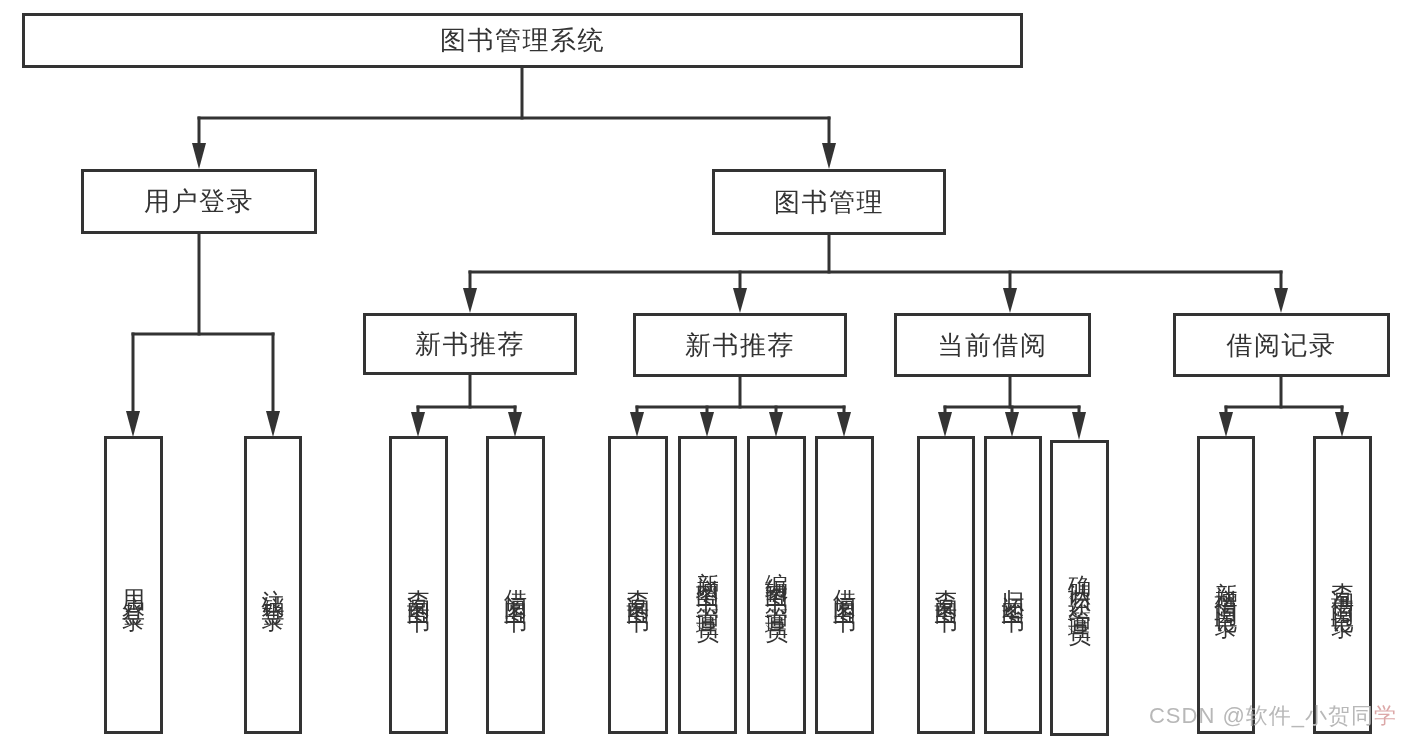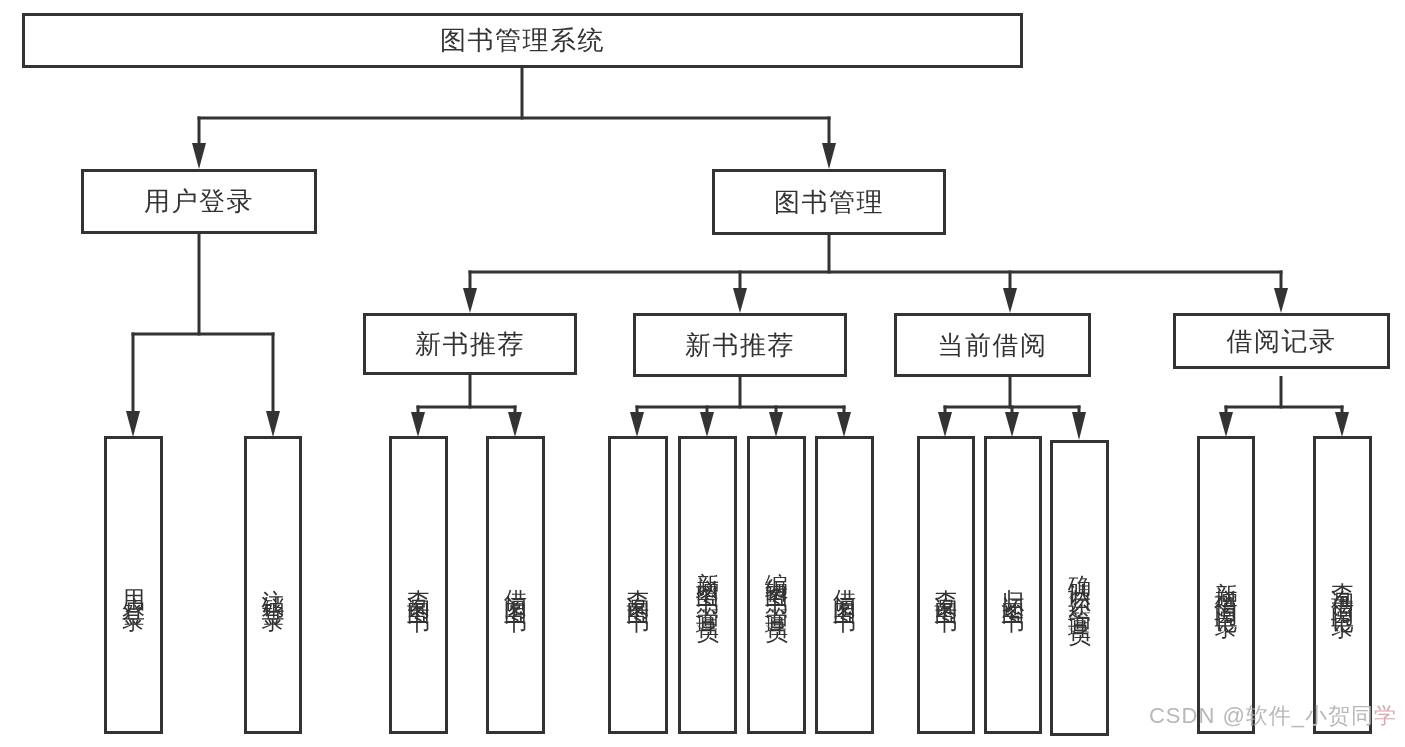"借阅记录" div.node { height: 56px -> 64px }
